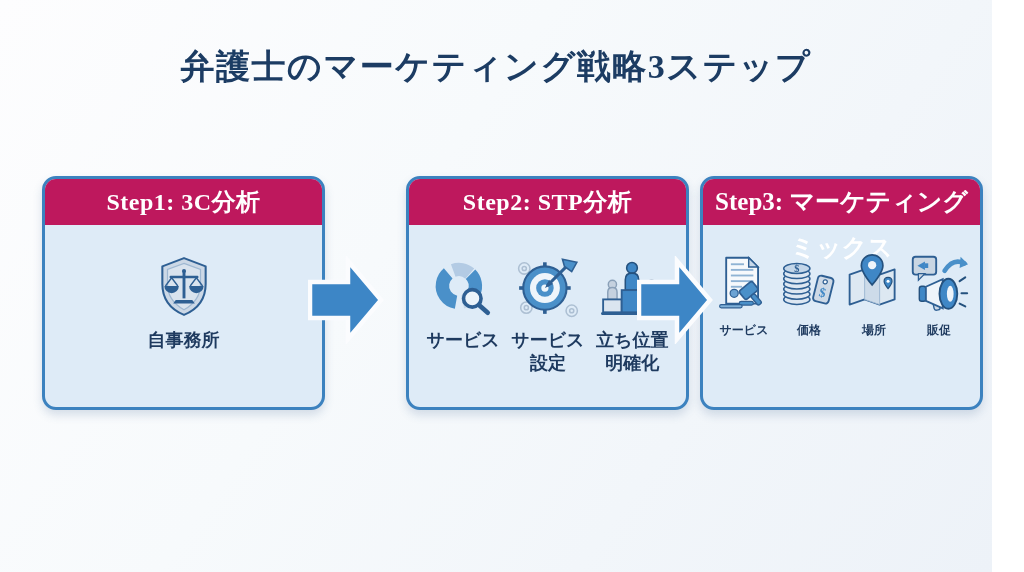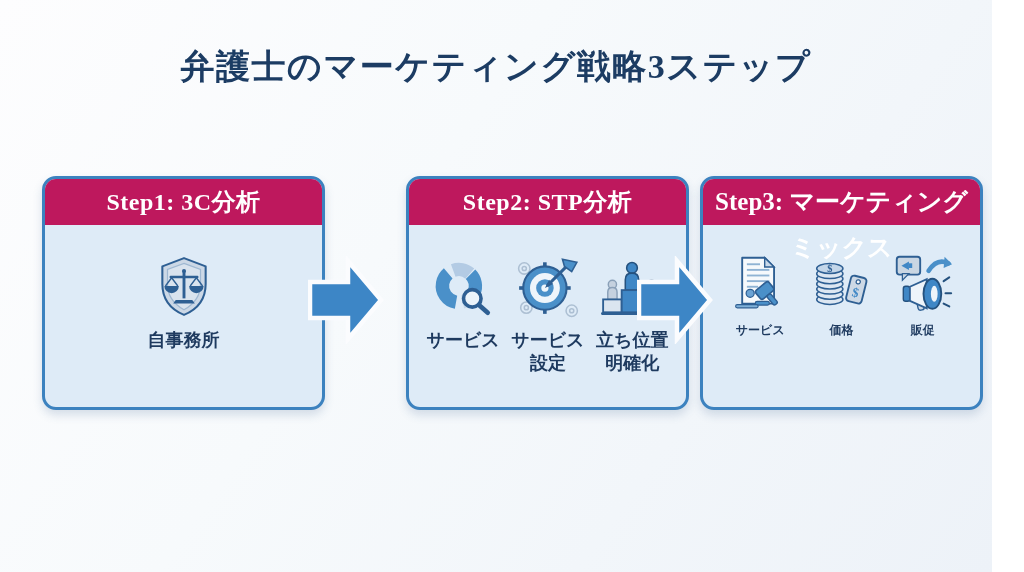"場所" div.step-item { html: none -> <div> <svg> <path></path> <polygon></polygon> <path></path> <circle></circle> <path></path> <circle></circle> </svg> <div>場所</div> </div> }
